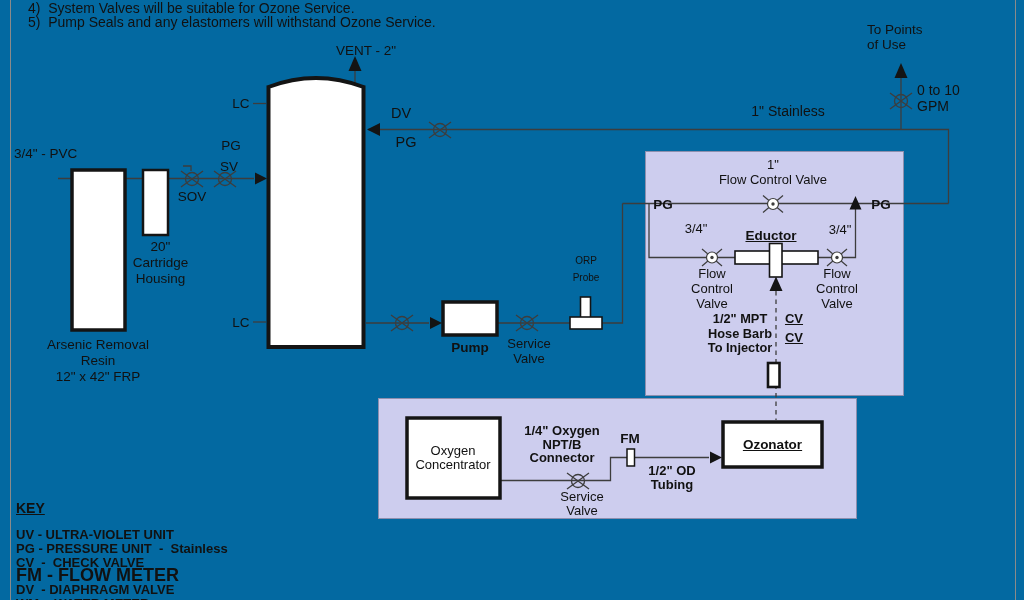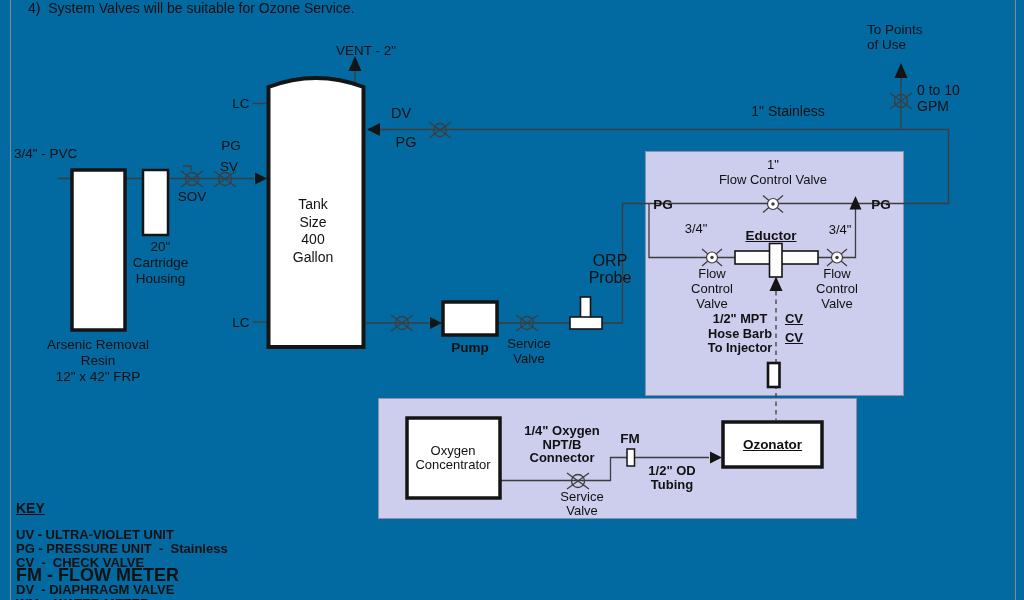"5) Pump Seals and any" div.lbl { html: none -> <div>5) Pump Seals and any elastomers will withstand Ozone Service.</div> }
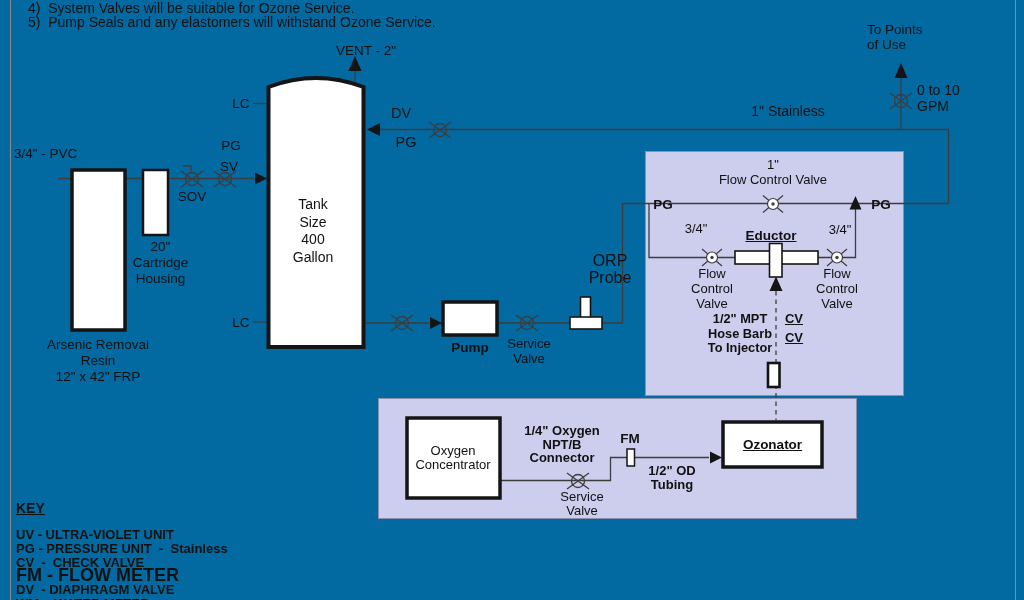"Tank" div.lbl { html: <div>Tank Size 400 Gallon</div> -> none }
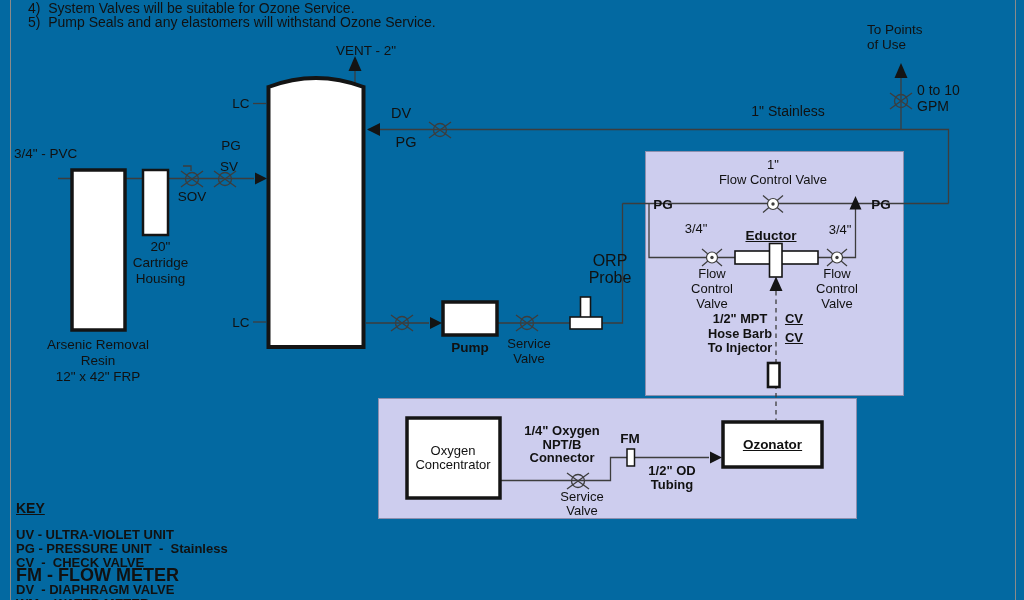"ORP" div.lbl { font-size: 16px -> 10px; left: 584px -> 560px }
